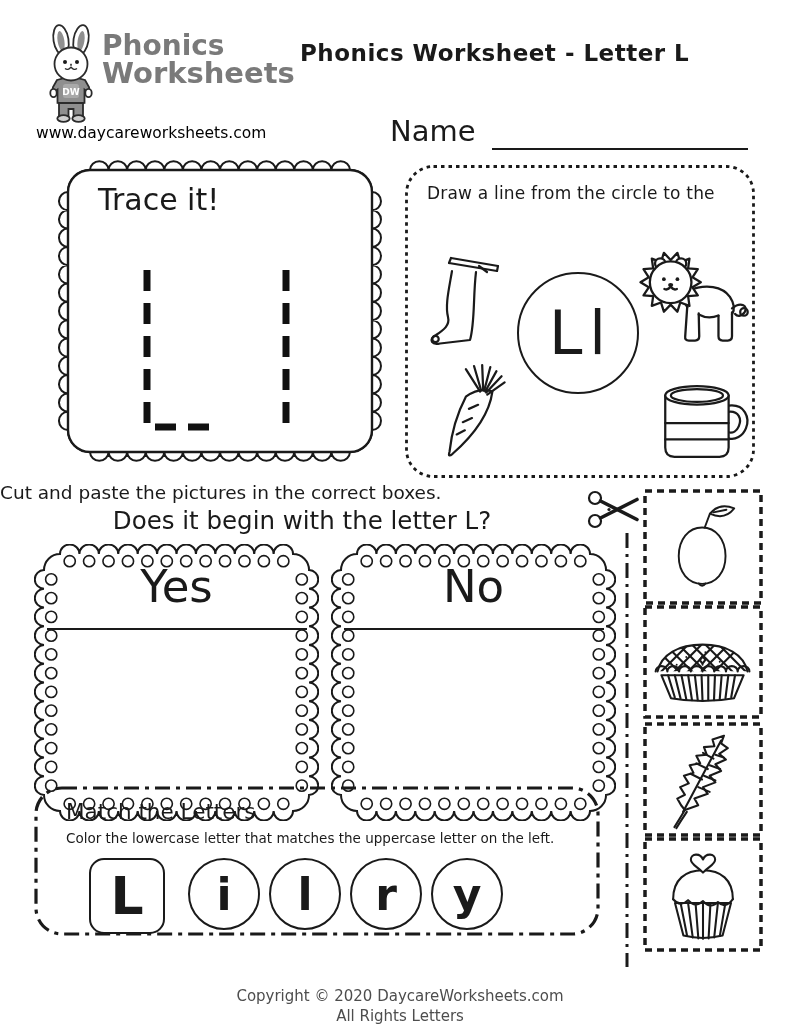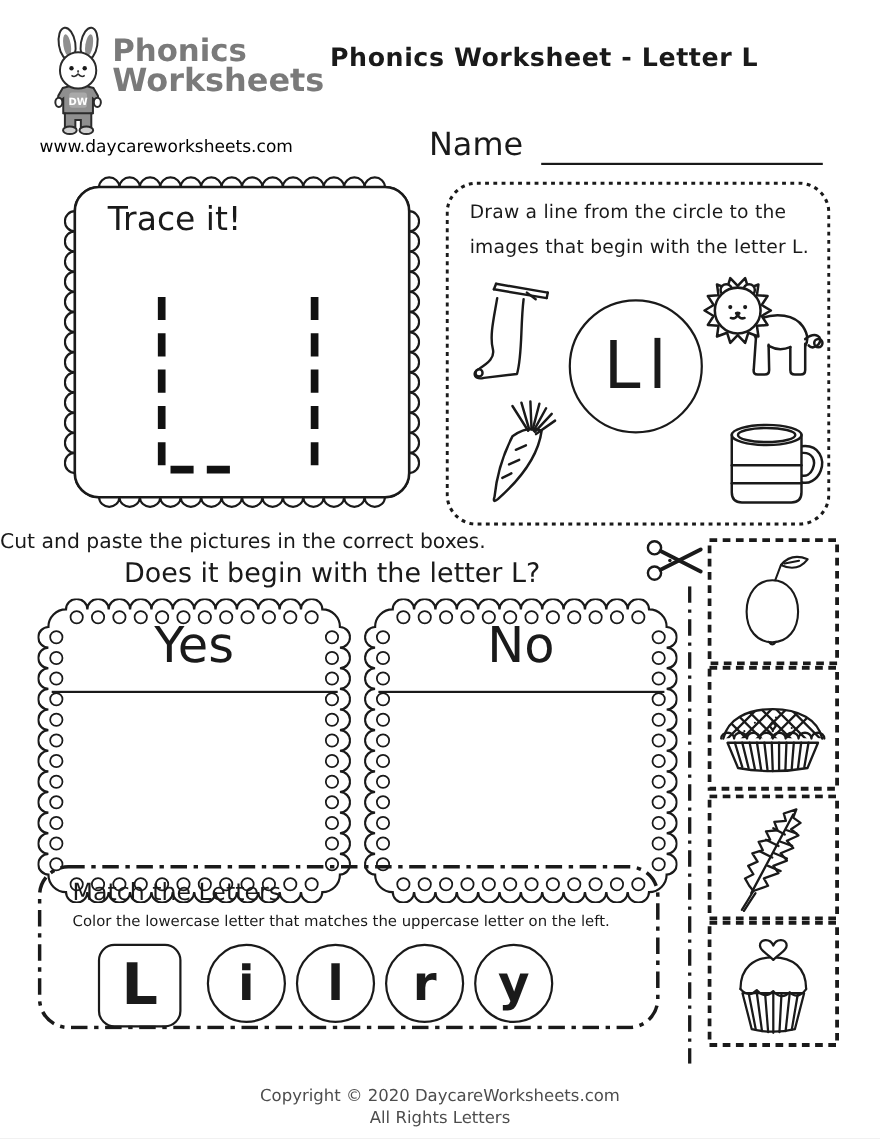"images that begin with the" div.draw-instr { html: <div>images that begin with the letter L.</div> -> none }
